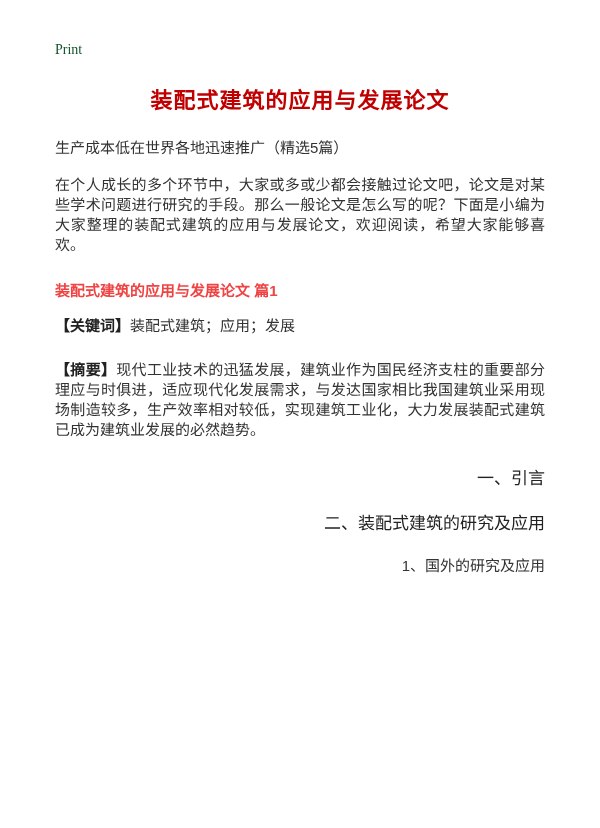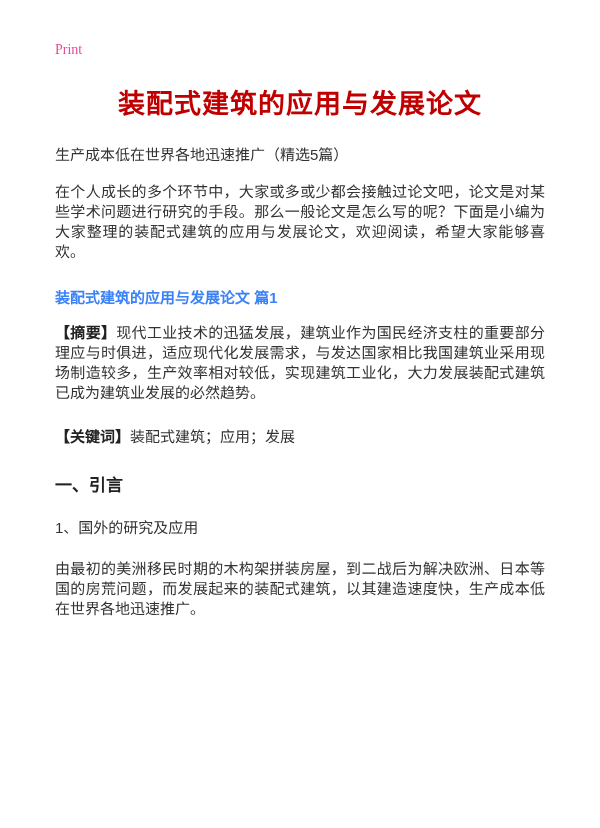"Print" .print-link { color: #ec4899 -> #14532d }
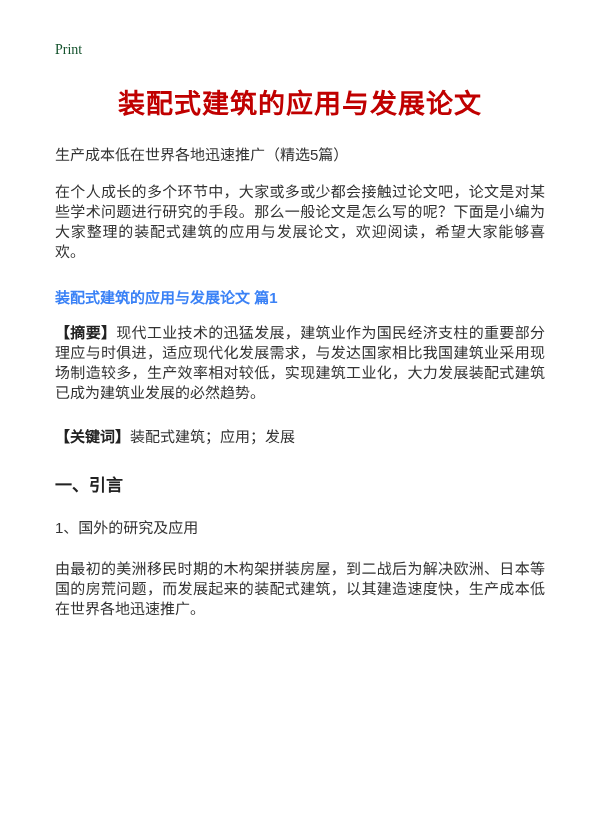"装配式建筑的应用与发展论文" h1.doc-title { font-size: 27px -> 22px }
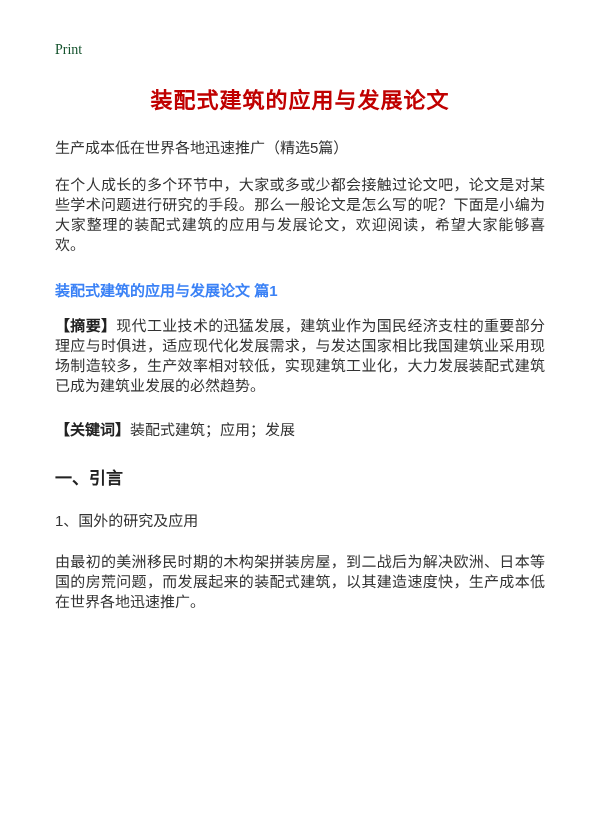"装配式建筑的应用与发展论文 篇1" .bold-heading { color: #3b82f6 -> #ef4444 }
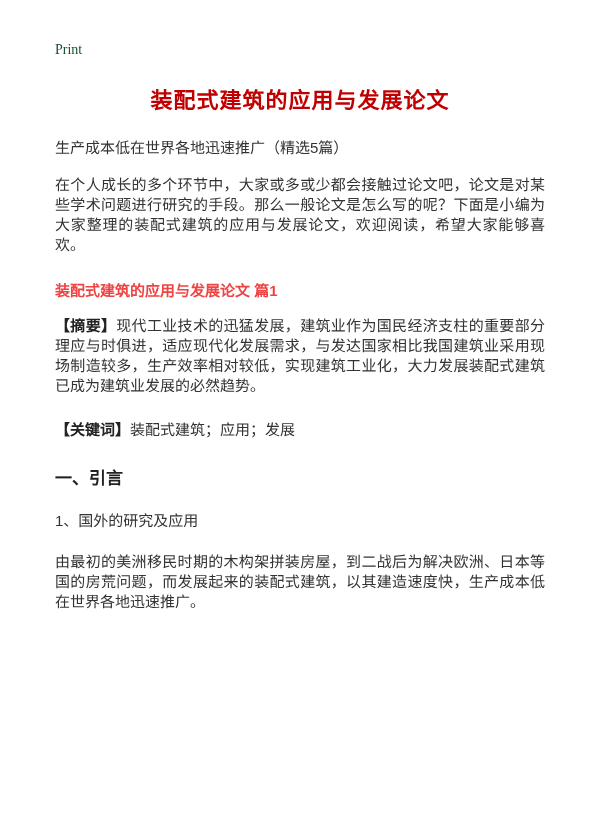"【摘要】现代工业技术的迅猛发展，建筑业作为国民经济支柱的重要部分理应与时俱进，适" p.body-para { order: before "【关键词】装配式建筑；应用；发展" -> after "【关键词】装配式建筑；应用；发展" }
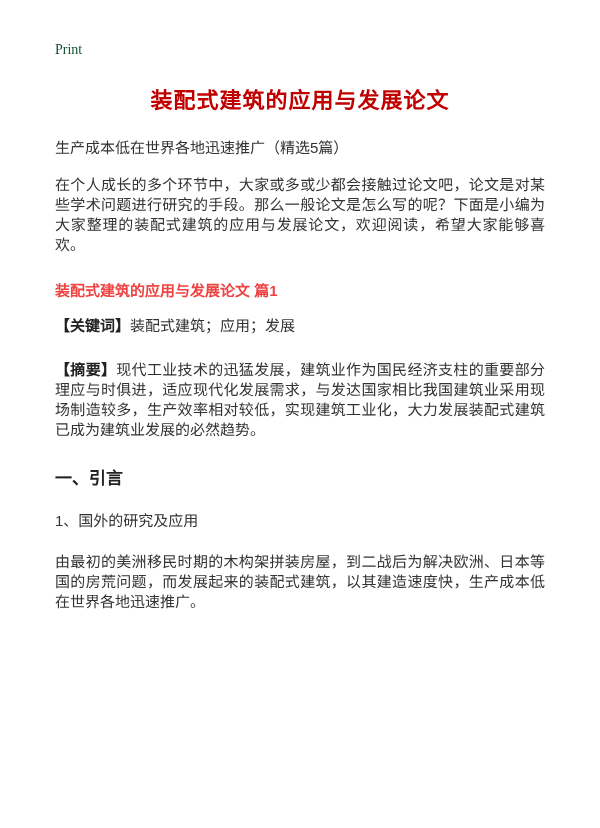"一、引言" h2.section-heading { font-weight: bold -> normal; text-align: none -> right }
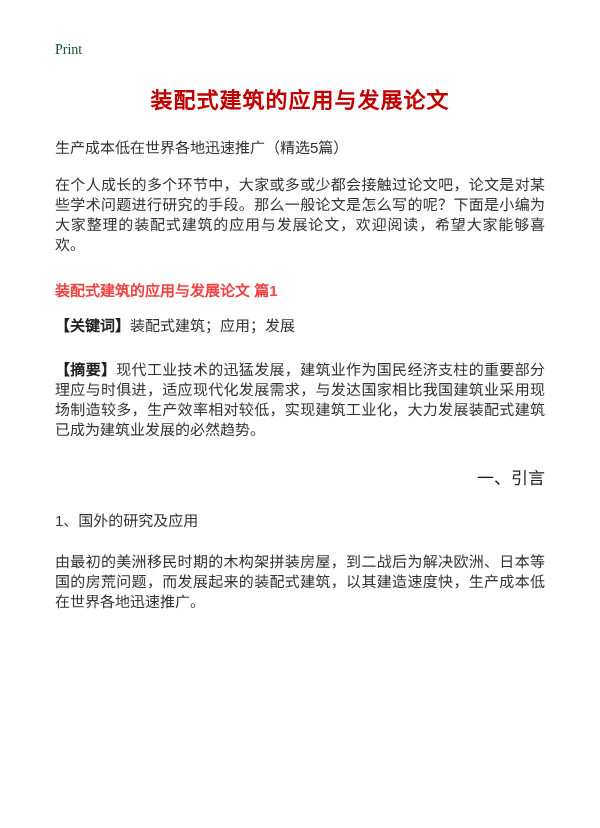"二、装配式建筑的研究及应用" h2.section-heading { html: none -> <h2>二、装配式建筑的研究及应用</h2> }
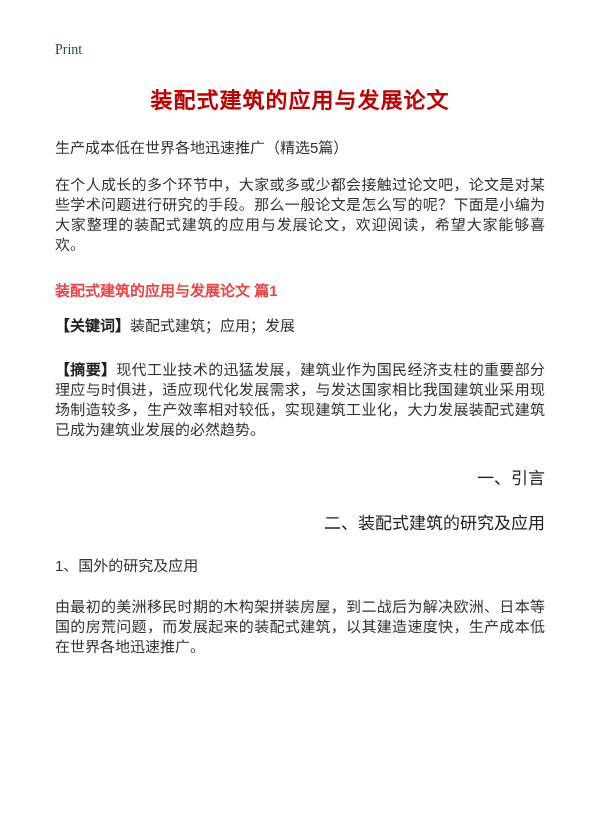"1、国外的研究及应用" .sub-heading { text-align: none -> right }
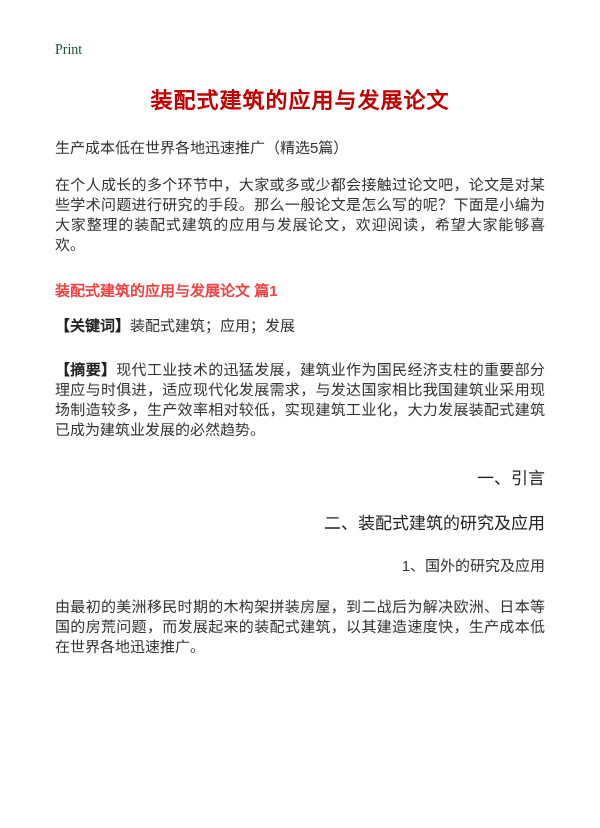"由最初的美洲移民时期的木构架拼装房屋，到二战后为解决欧洲、日本等国的房荒问题，而" p.body-para { html: <p>由最初的美洲移民时期的木构架拼装房屋，到二战后为解决欧洲、日本等国的房荒问题，而发展起来的装配式建筑，以其建造速度快，生产成本低在世界各地迅速推广。</p> -> none }
